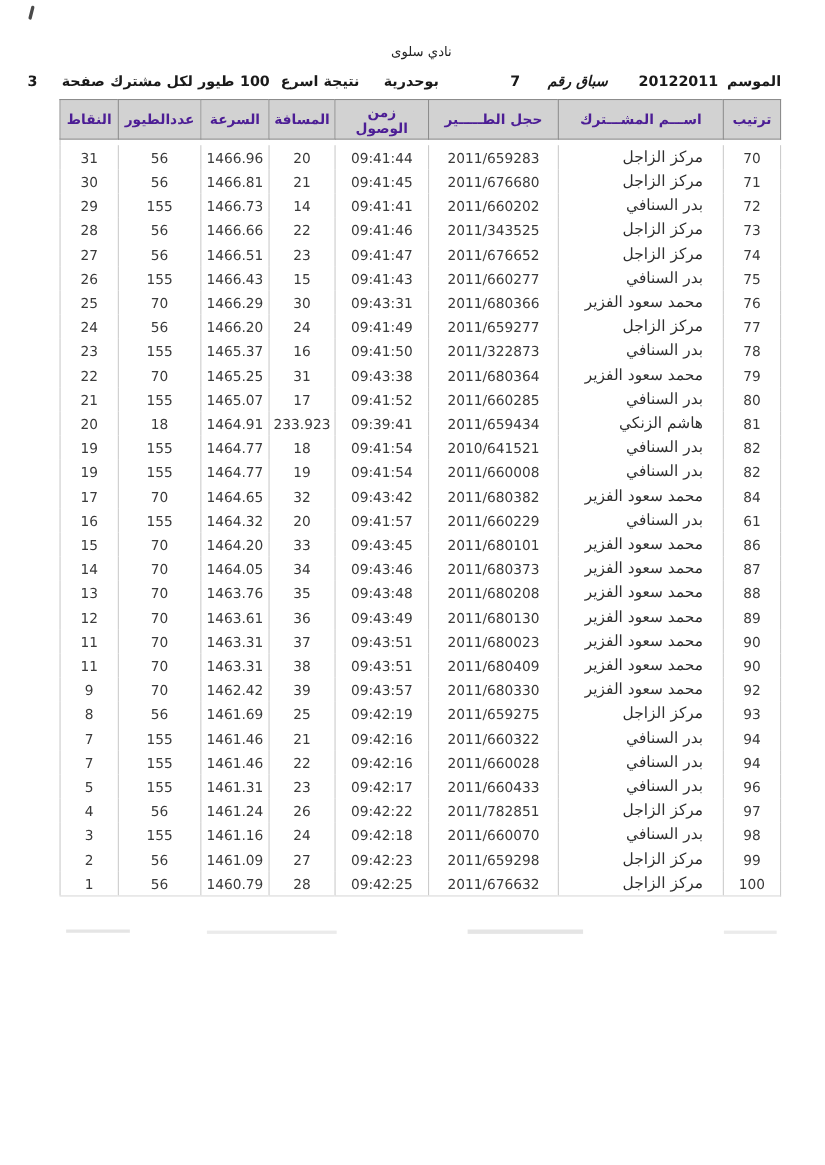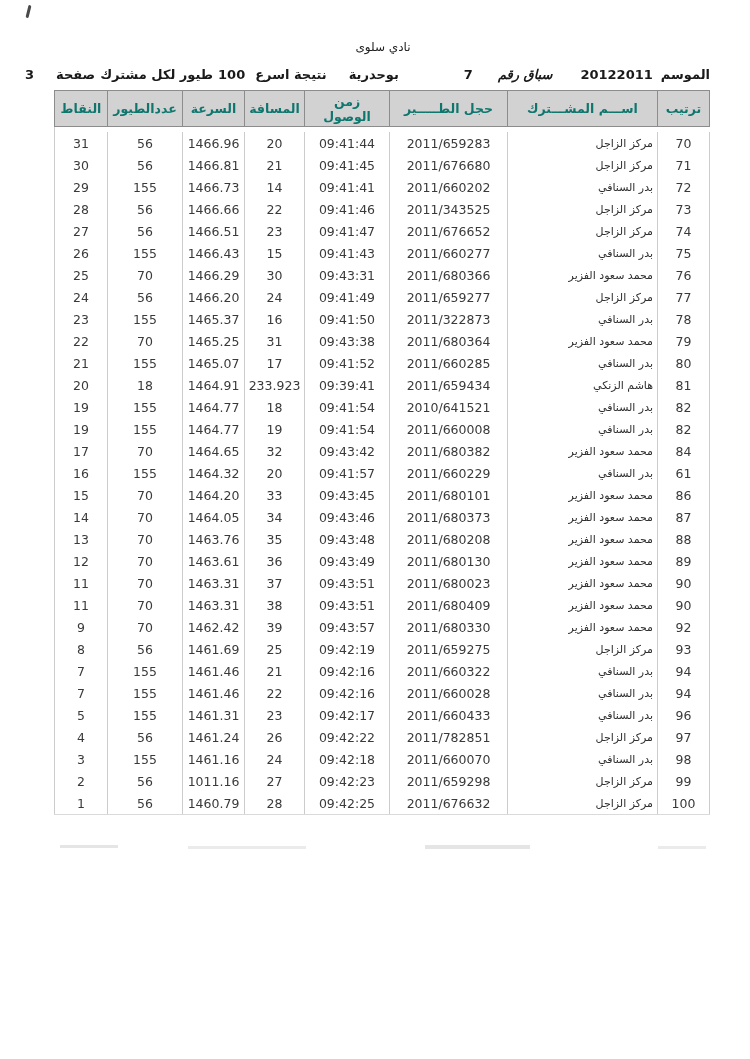"النقاط" th { color: #0f766e -> #4c1d95 }
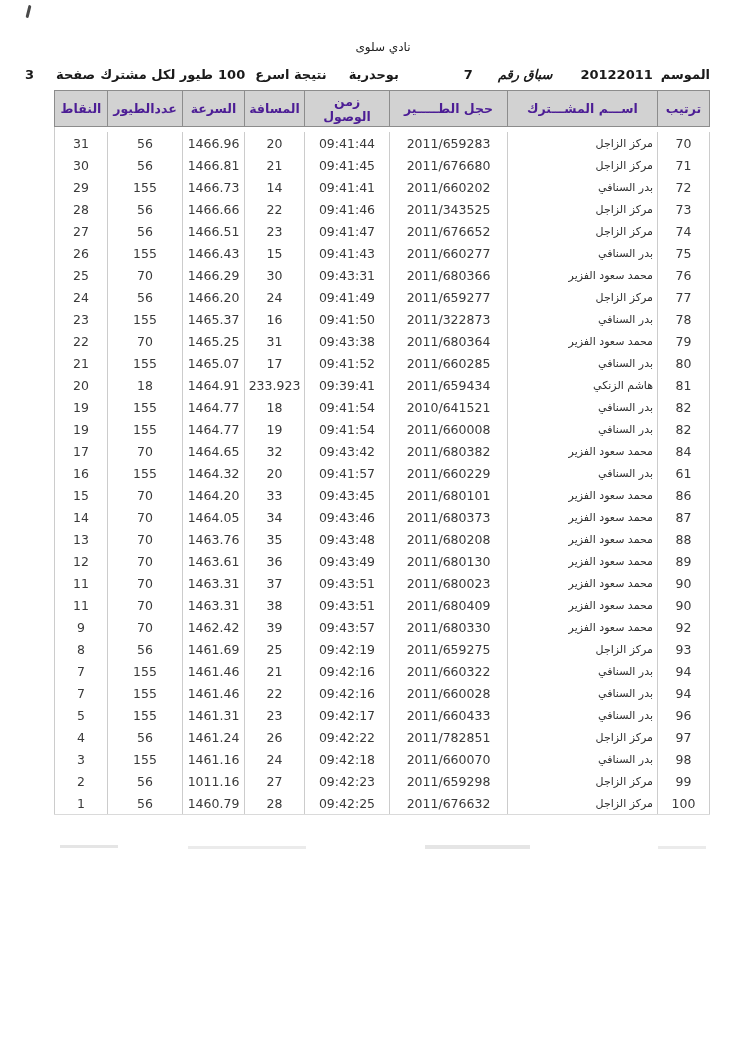"مركز الزاجل" td.col-name { font-size: 11px -> 14px; padding-right: 4px -> 18px }
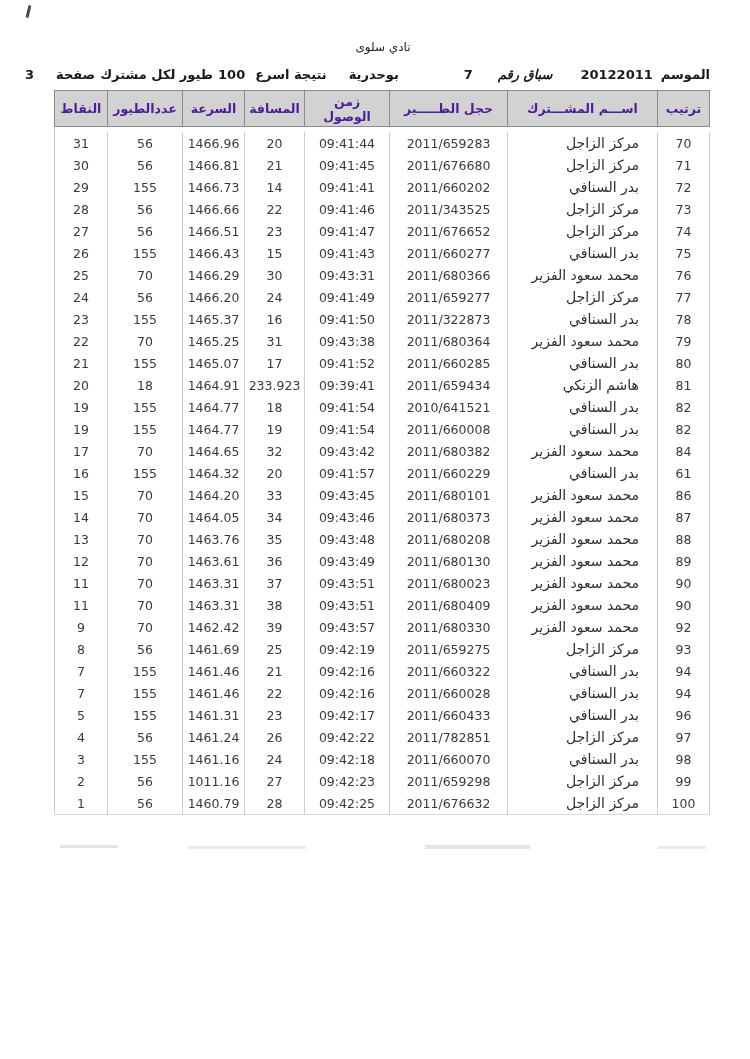"1011.16" td.col-speed { text: 1011.16 -> 1461.09 }
